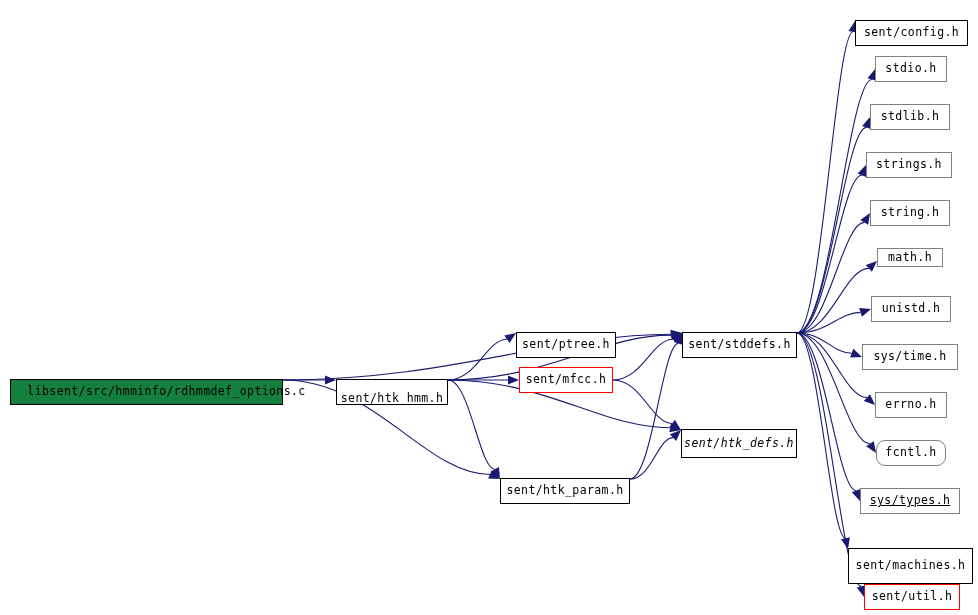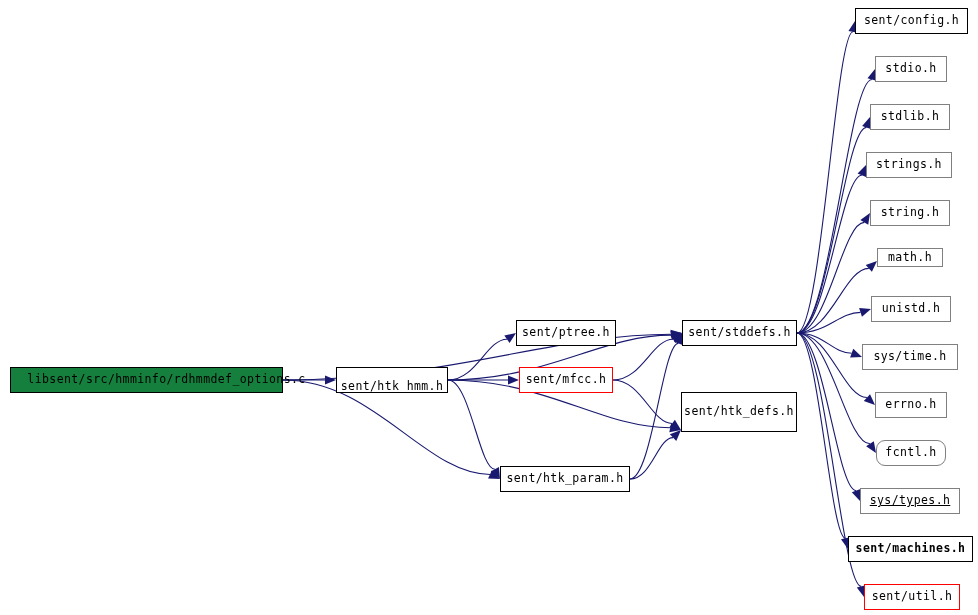"sent/config.h" .node-box.border-black { margin-top: none -> 12px }
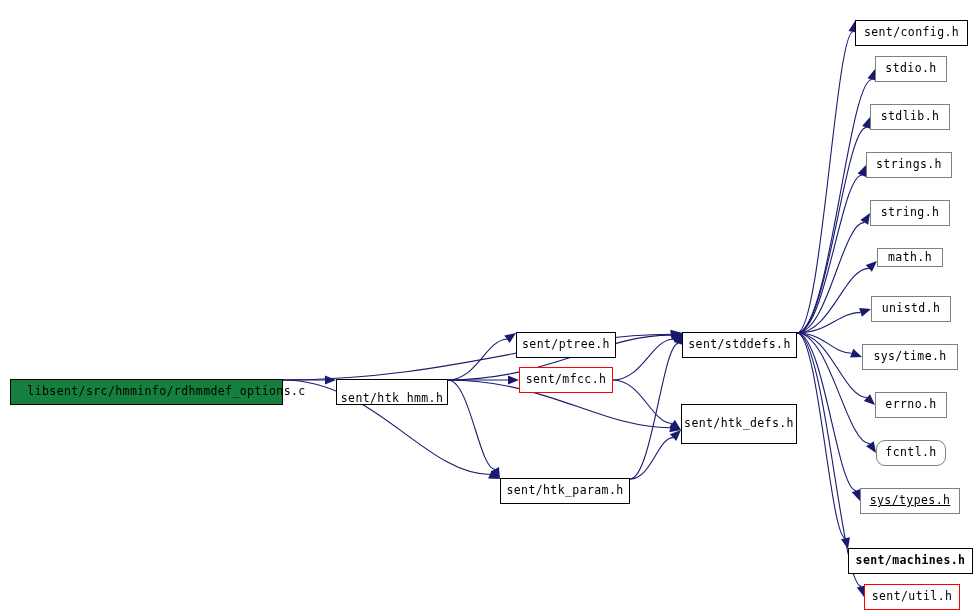"sent/htk_defs.h" div.node-box { font-style: none -> italic; height: 40px -> 29px; top: 392px -> 417px }
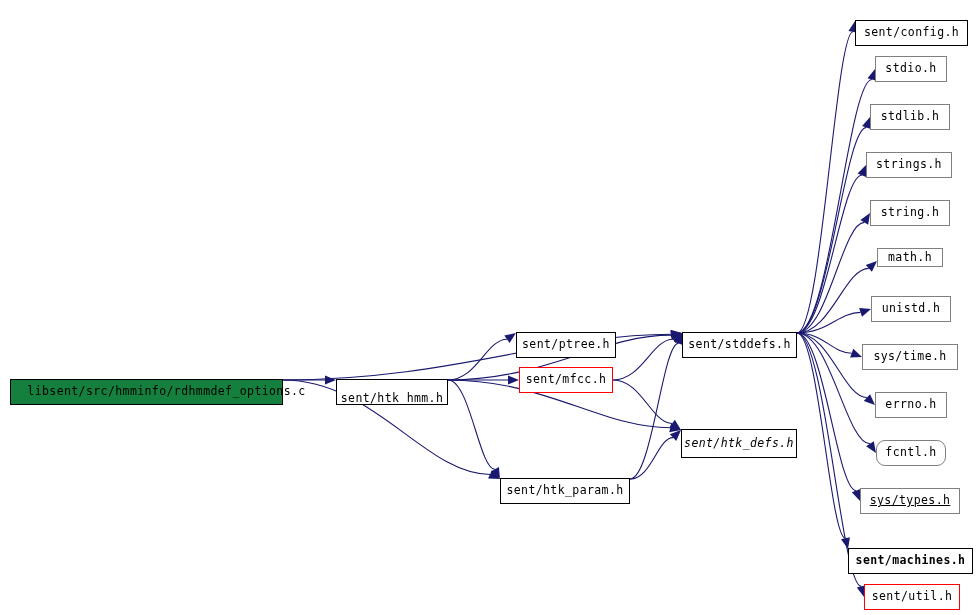"sent/machines.h" div.node-box { font-weight: bold -> none; height: 26px -> 36px }
